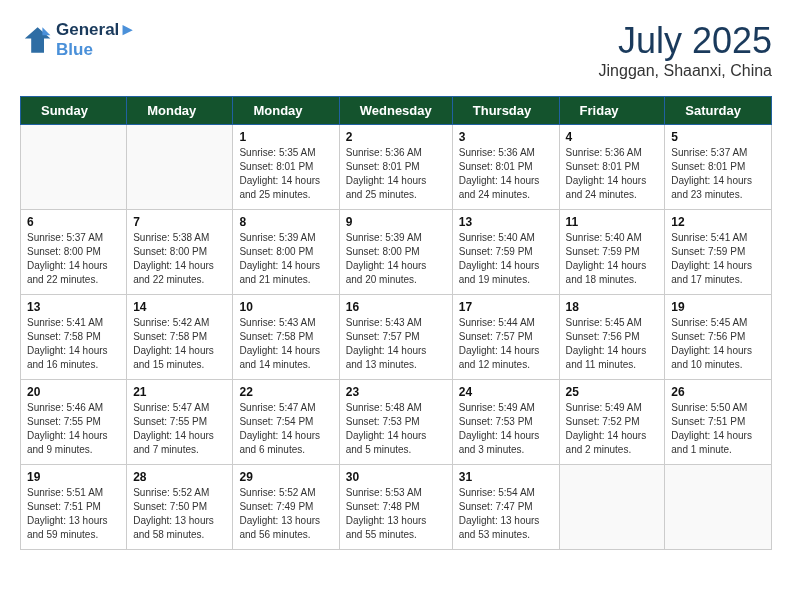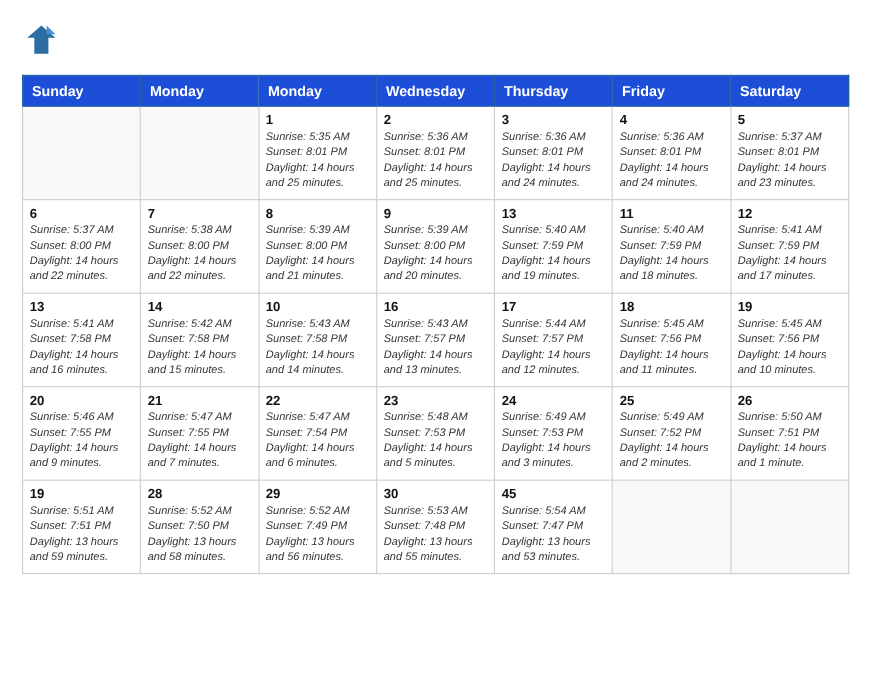"General►" div { html: none -> <div> <div>General<span>►</span></div> <div>Blue</div> </div> }
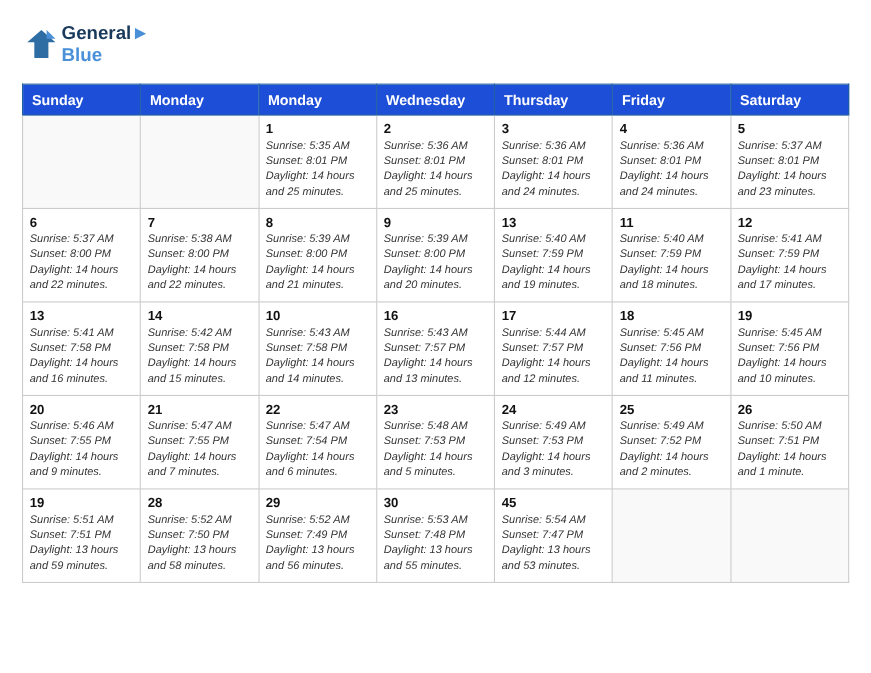"July 2025" div.month-year { html: none -> <div>July 2025</div> }
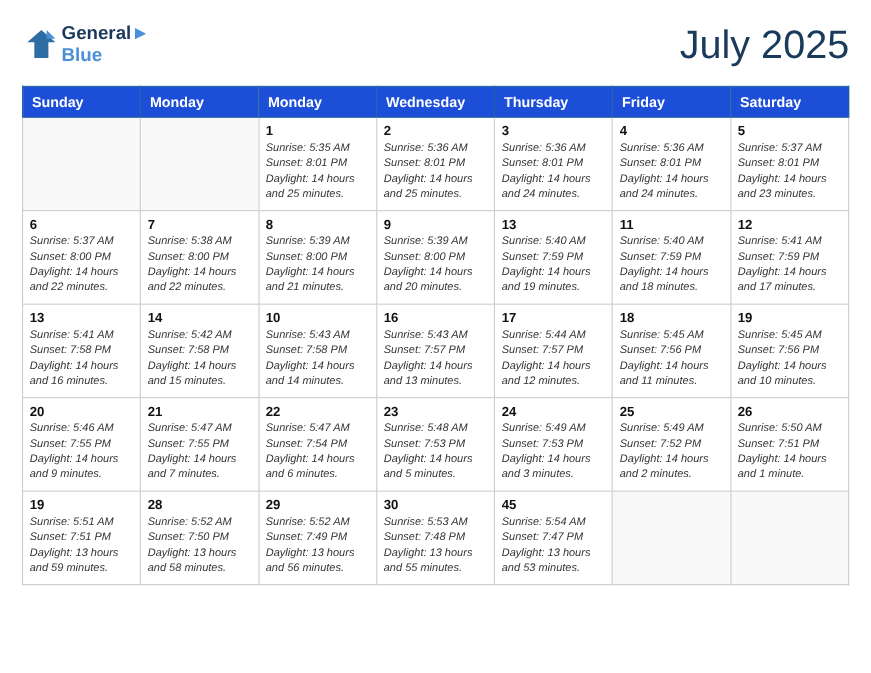"Jinggan, Shaanxi, China" div.location { html: none -> <div>Jinggan, Shaanxi, China</div> }
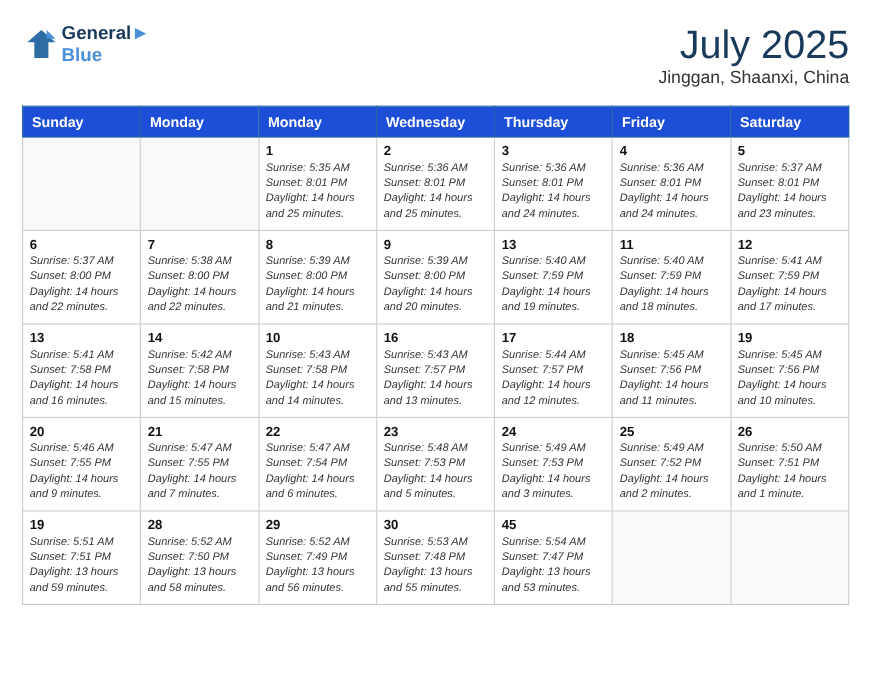"Sunday" .calendar th { background-color: #1d4ed8 -> #14532d; padding: 6px 8px -> 6px 20px }
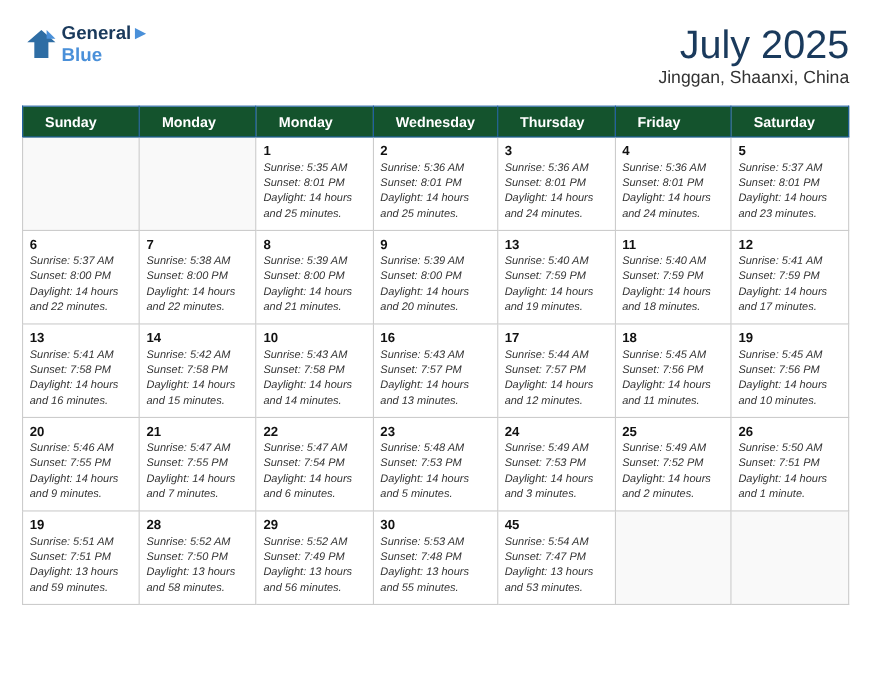"Sunrise: 5:35 AM" .day-info { font-style: italic -> none }
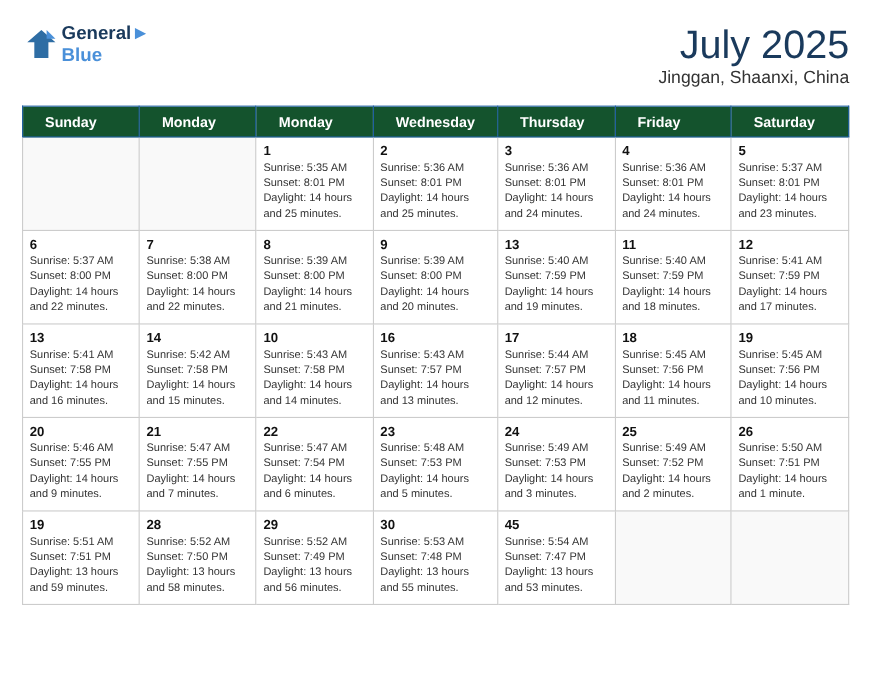"45" span.day-num { text: 45 -> 31 }
